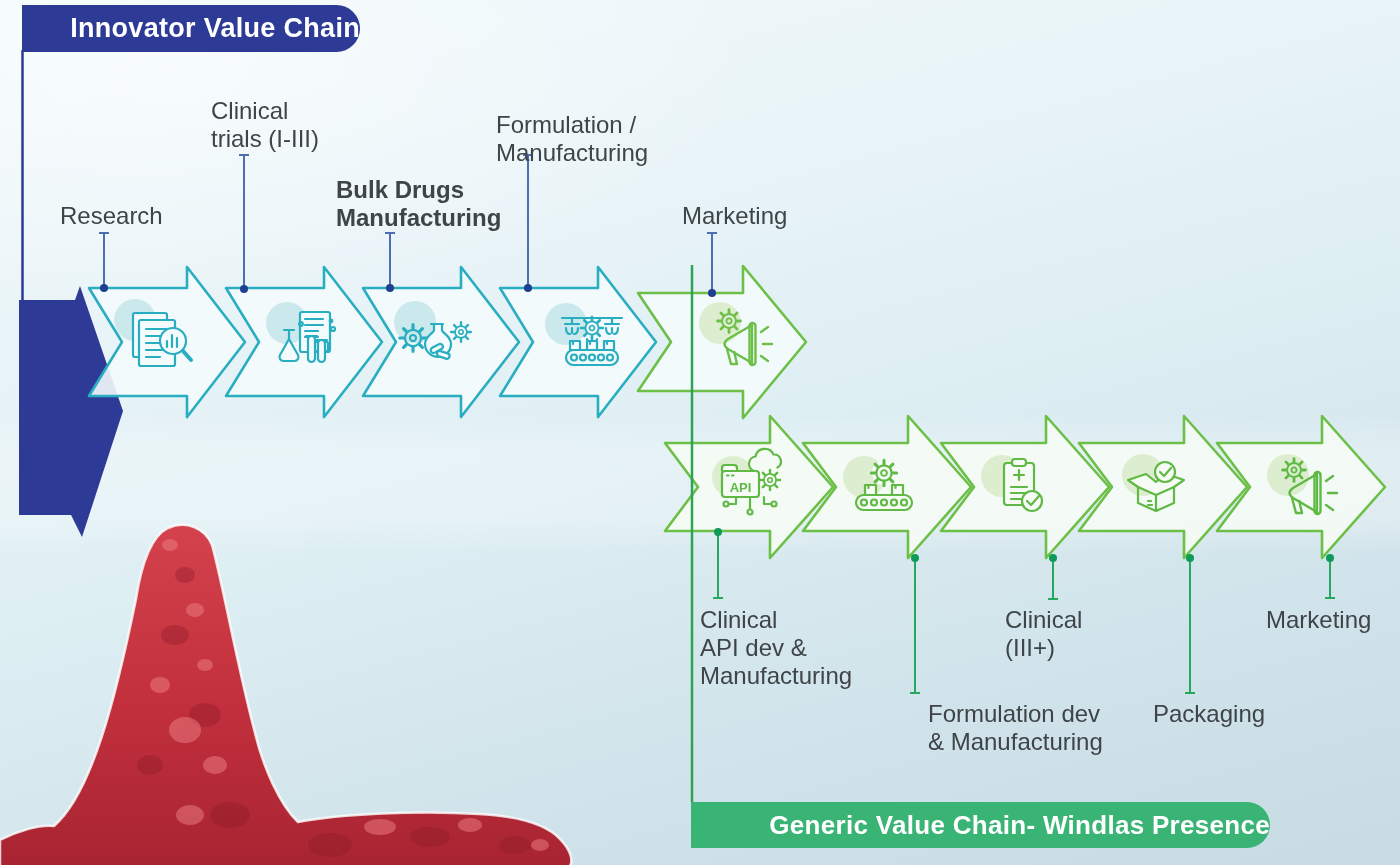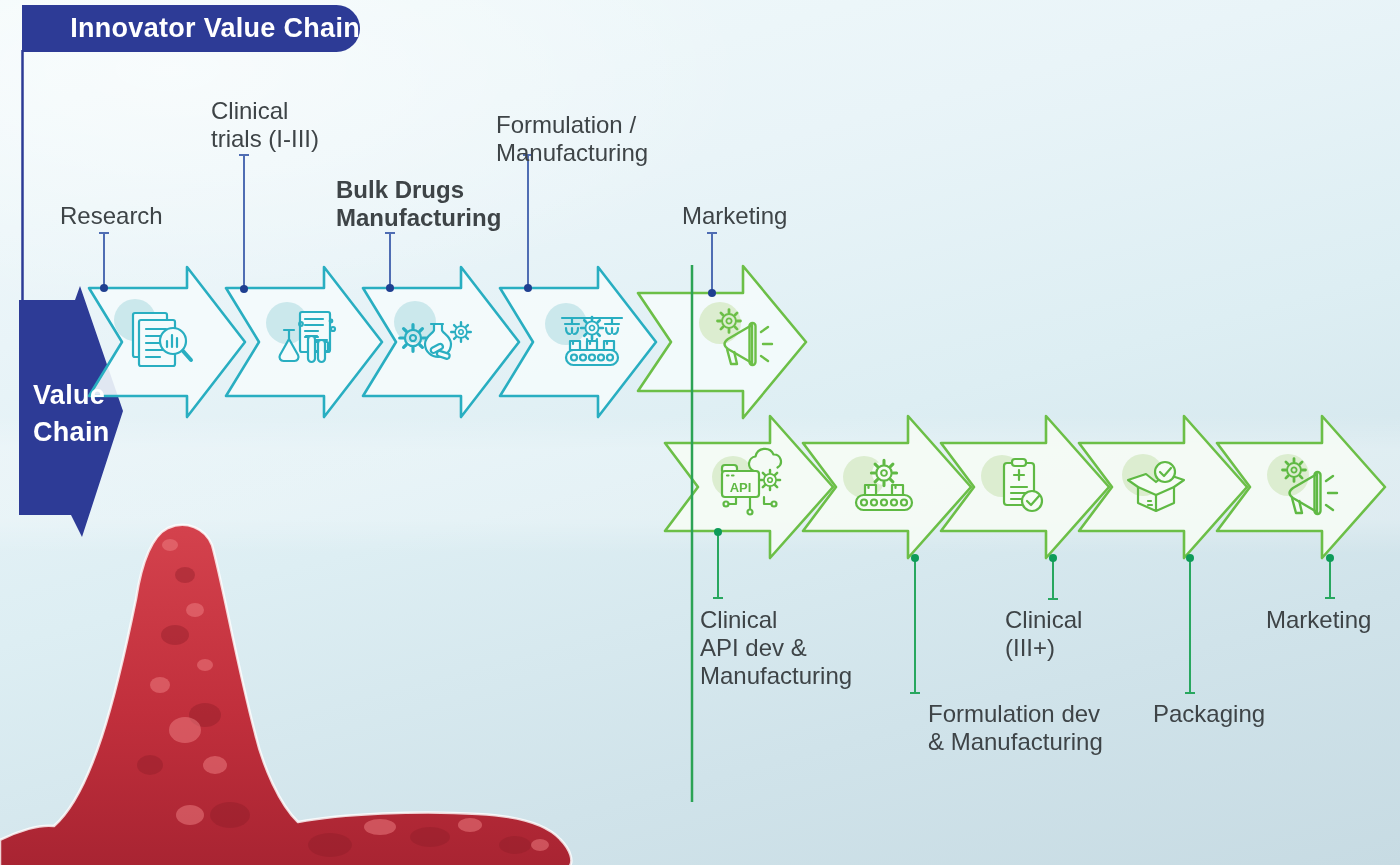"Value" div.flag-text { html: <div> <div>Value</div> <div>Chain</div> </div> -> none }
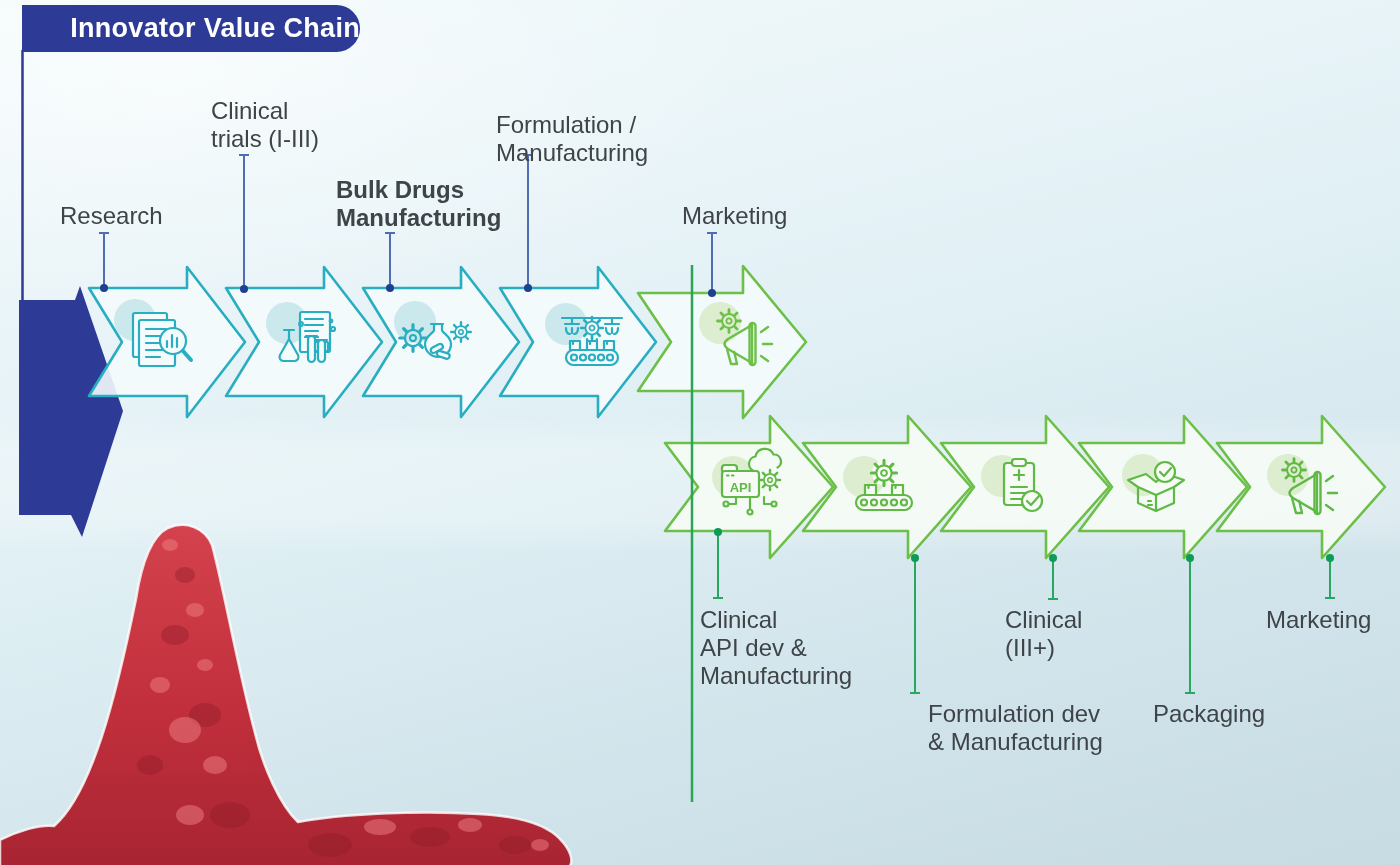"Generic Value Chain- Windlas Presence" div.badge { html: none -> <div> <span>Generic Value Chain- Windlas Presence</span> </div> }
